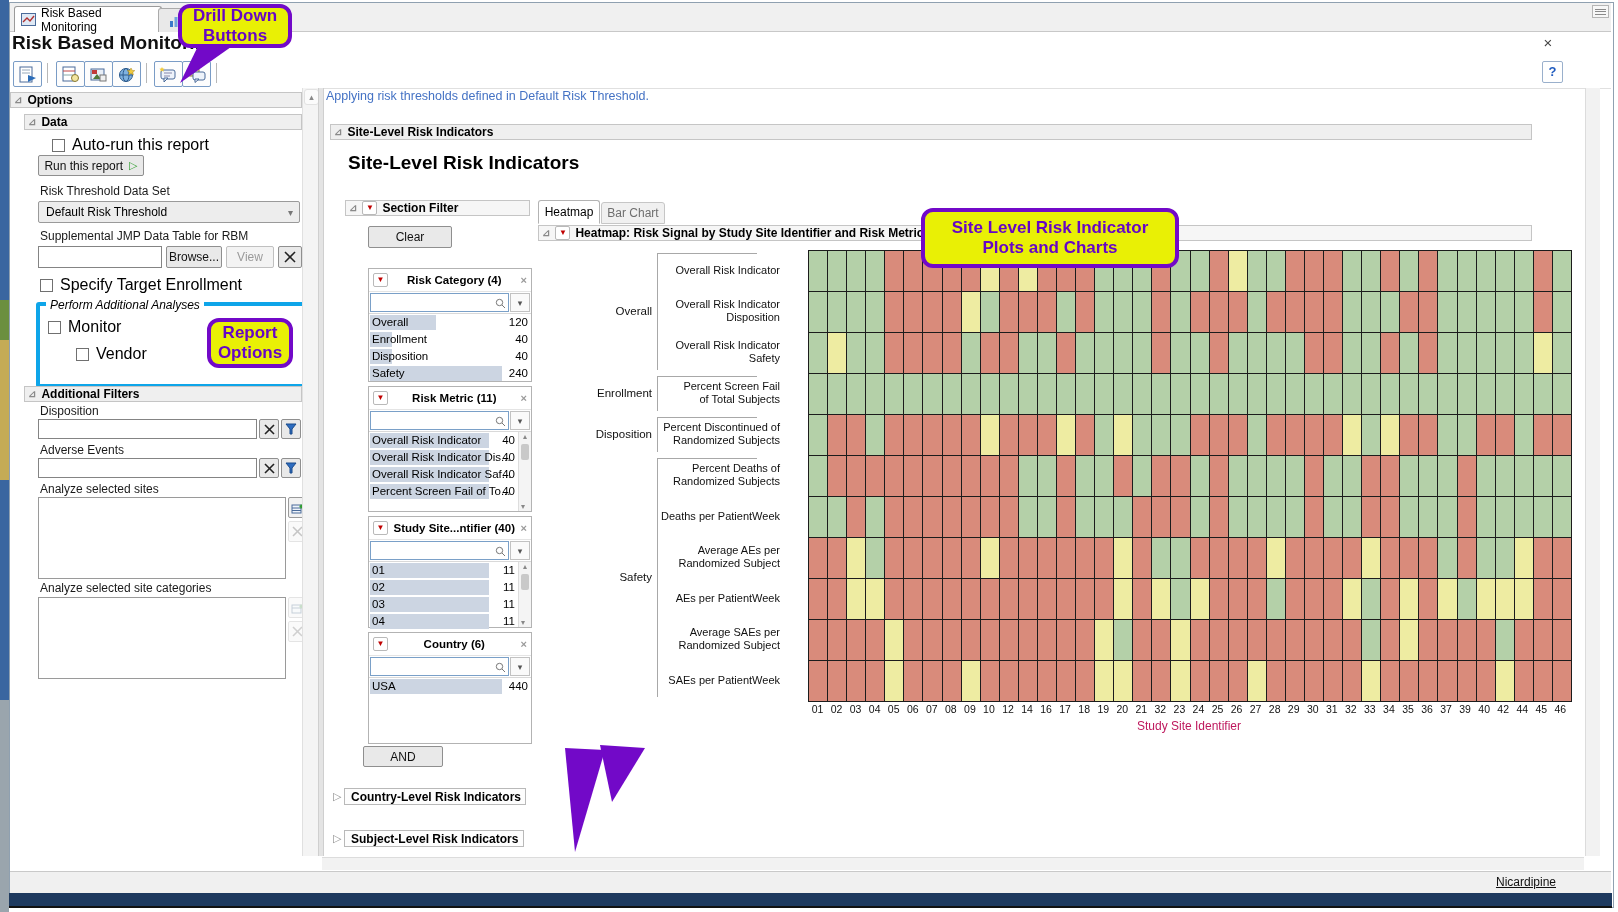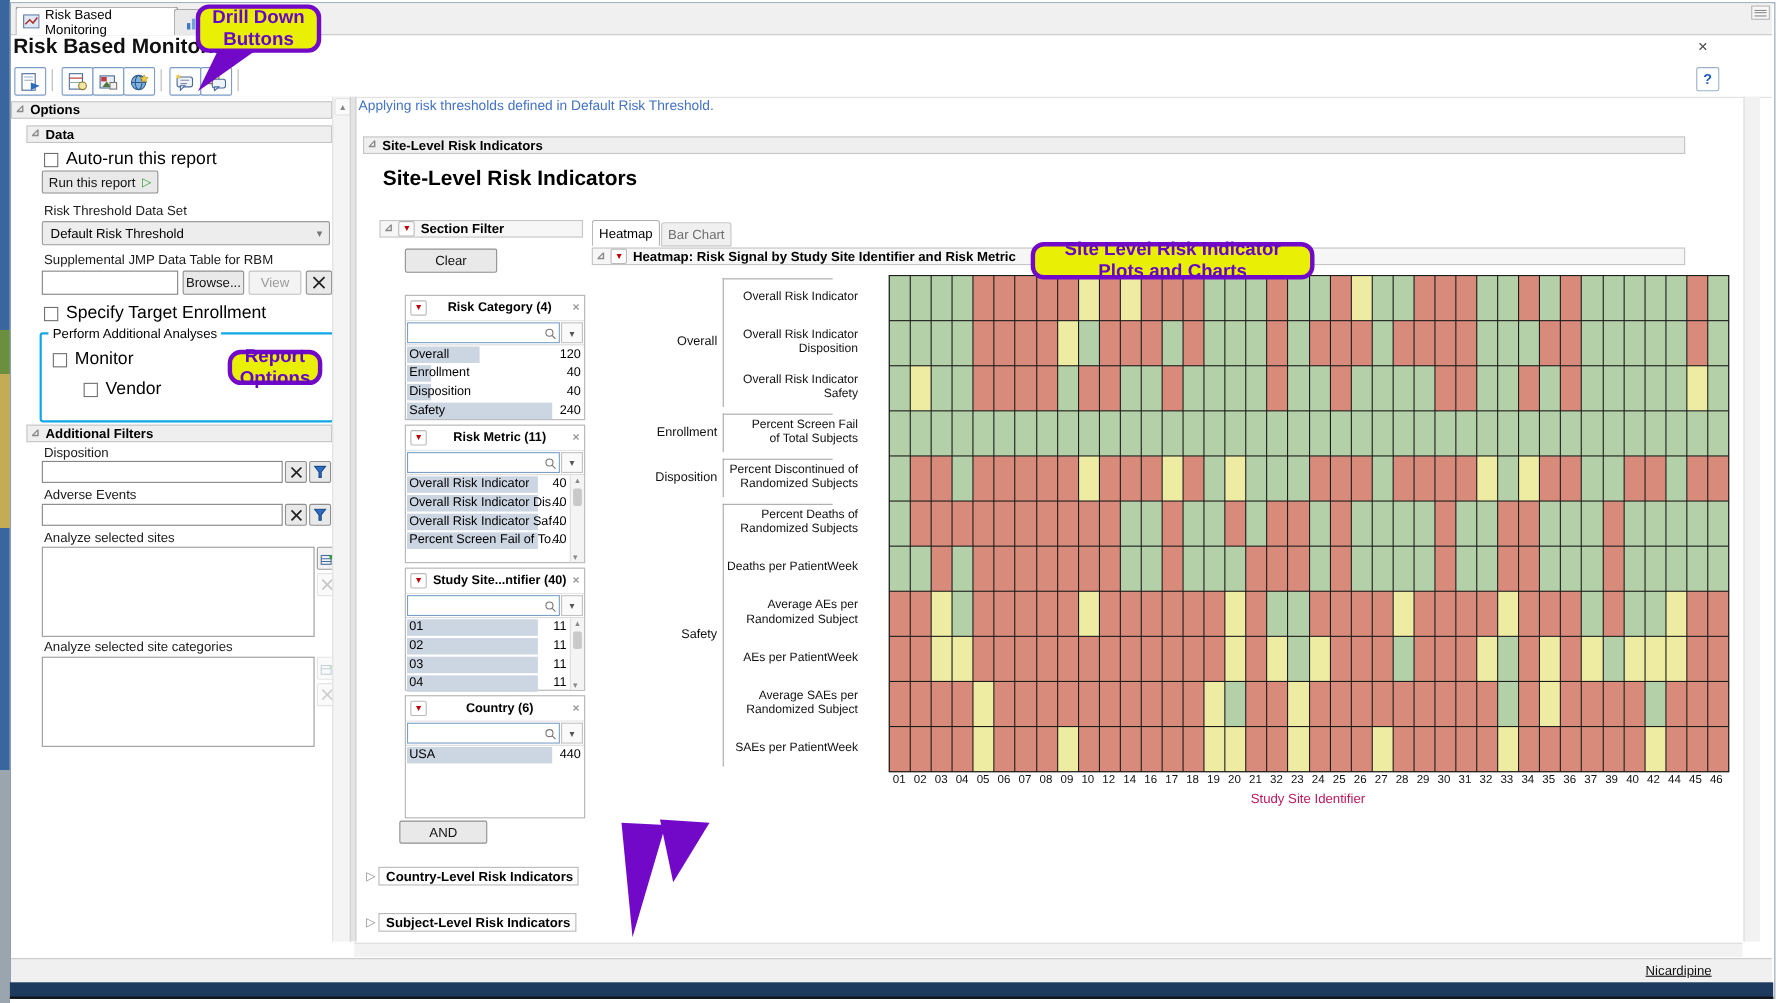"Auto-run this report" div.cbrow { left: 40px -> 52px }
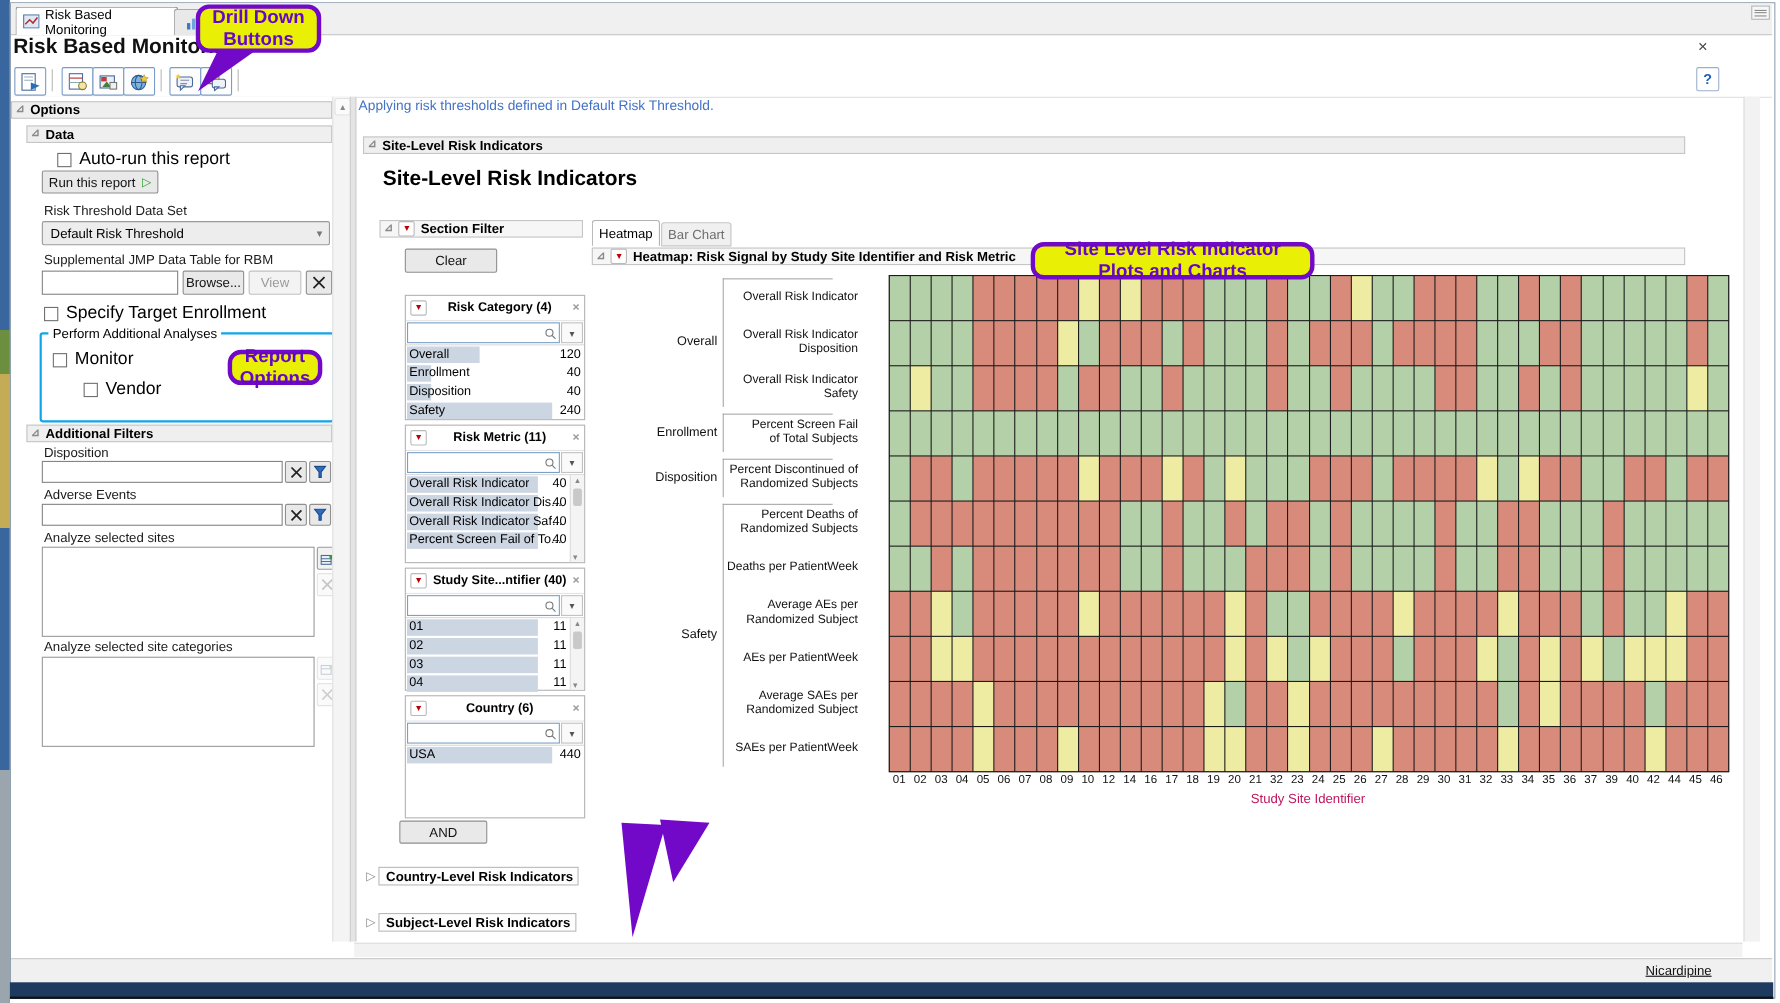"Site Level Risk Indicator" div.callout { height: 34px -> 60px; margin-left: 16px -> none; top: 220px -> 208px }
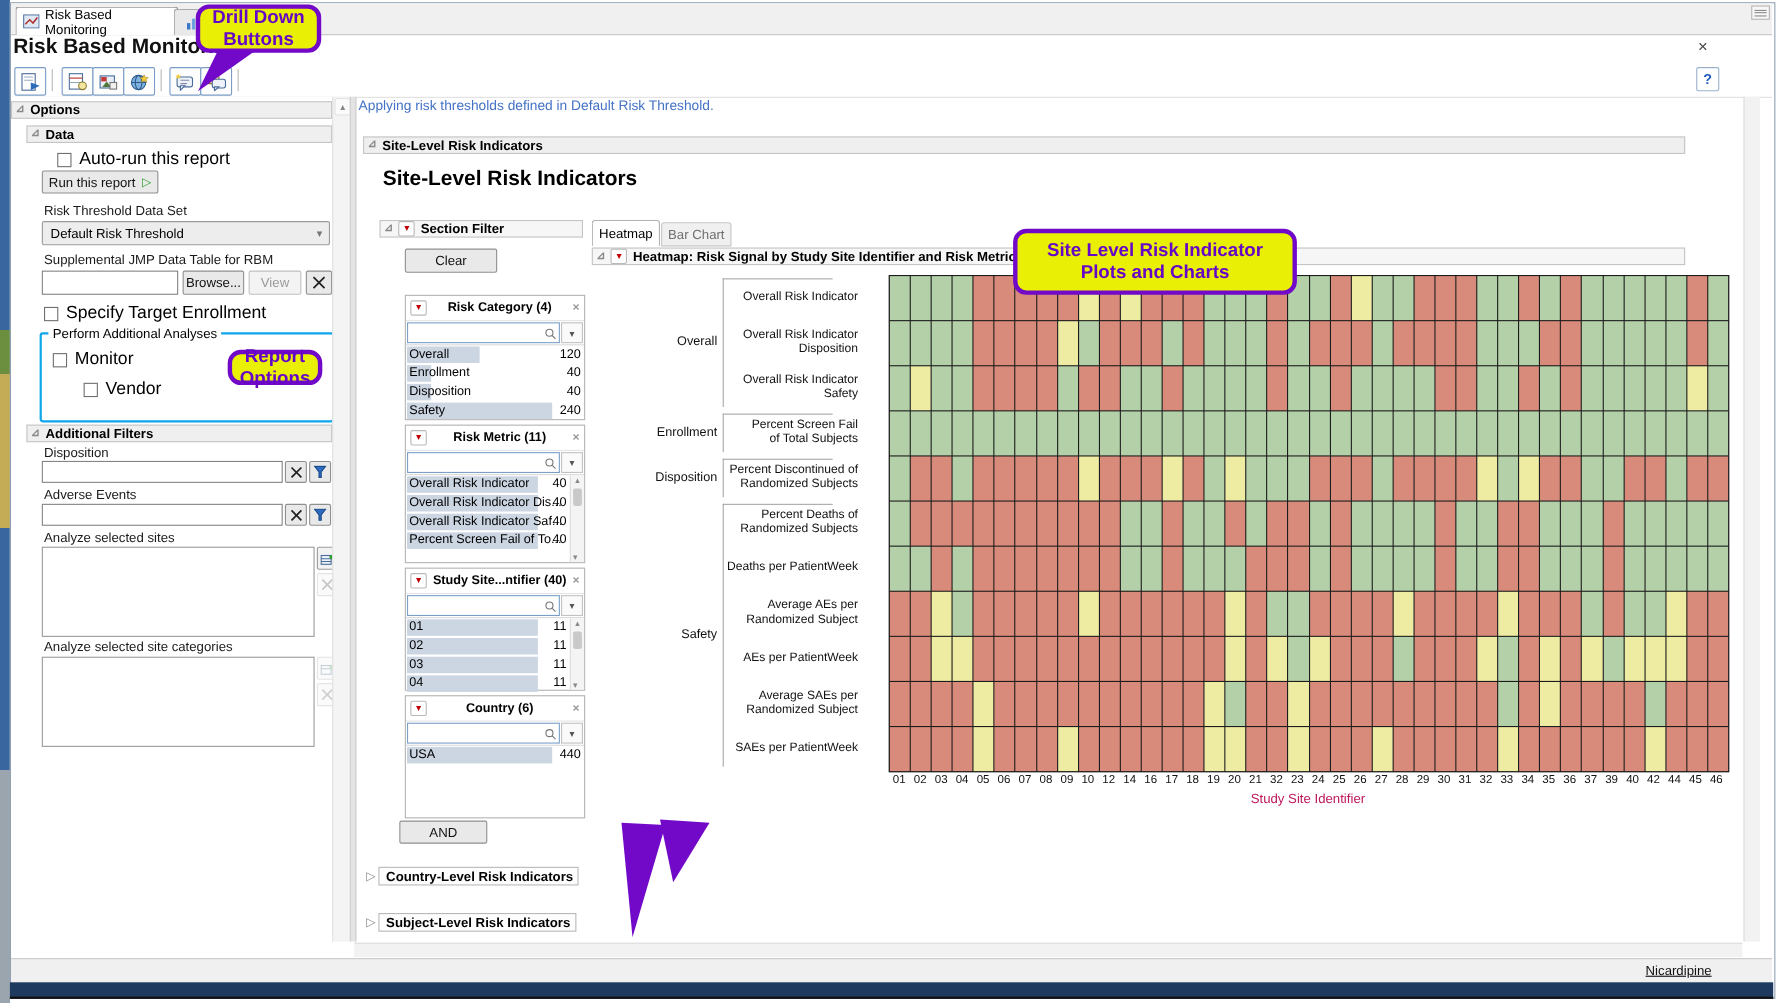"Perform Additional Analyses" .groupbox { border: 2px solid #0ea5e9 -> 4px solid #0ea5e9; font-style: none -> italic }
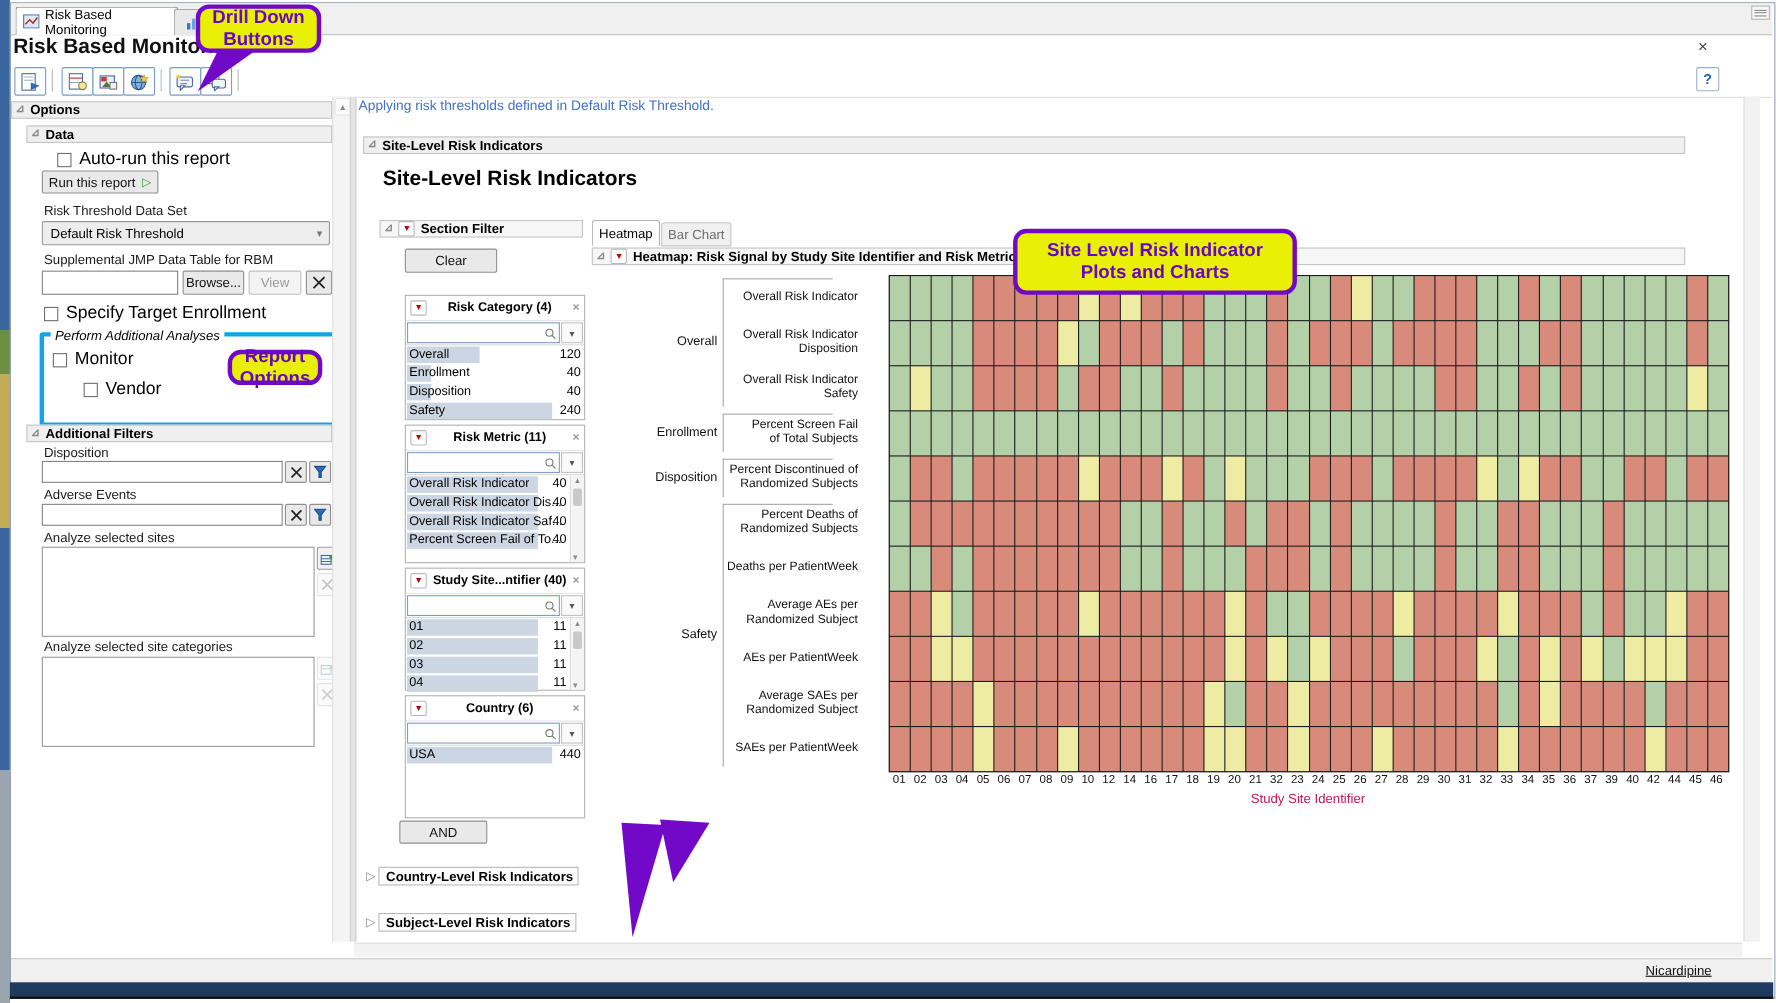"Report" div.callout { height: 32px -> 50px }
